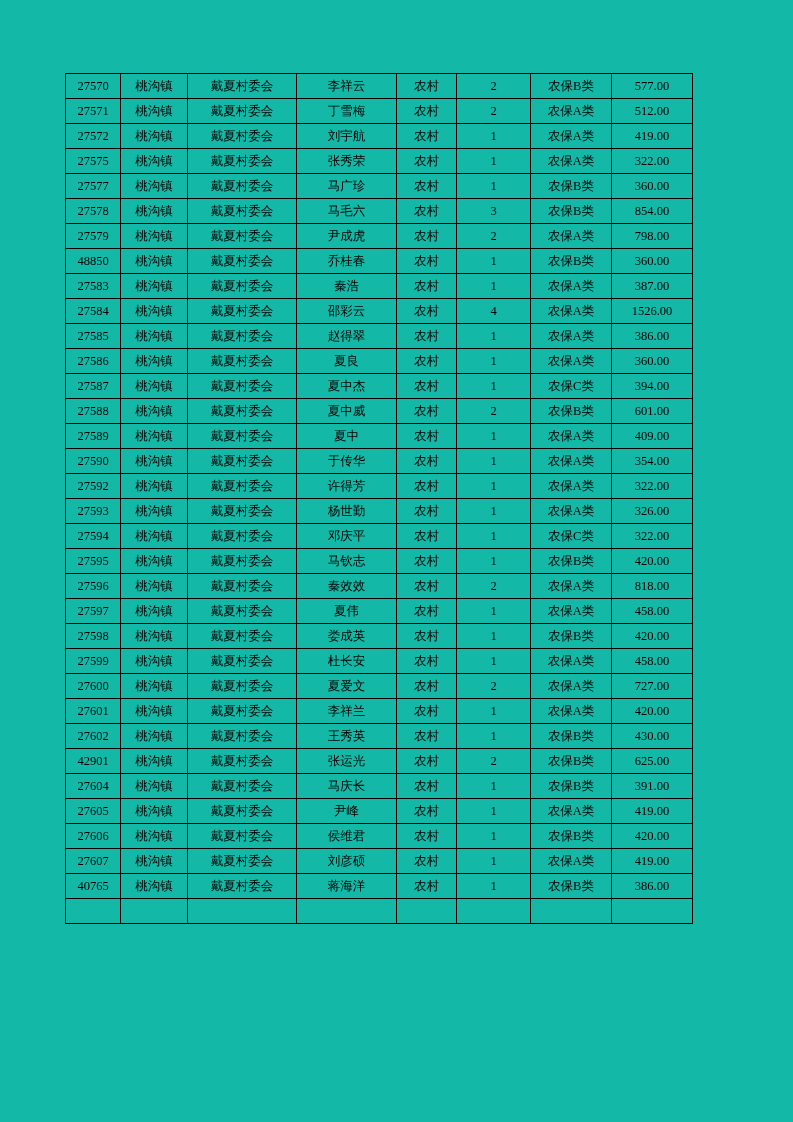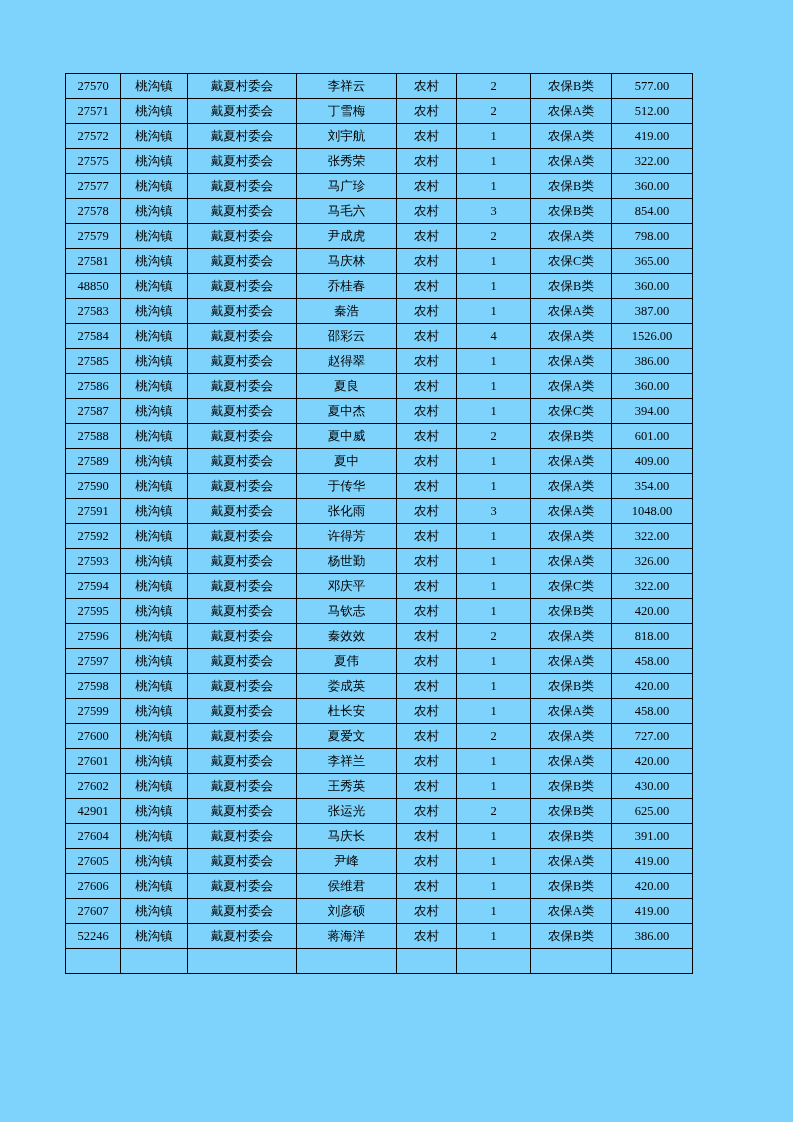"27570" .page { background: #7dd3fc -> #14b8a6 }
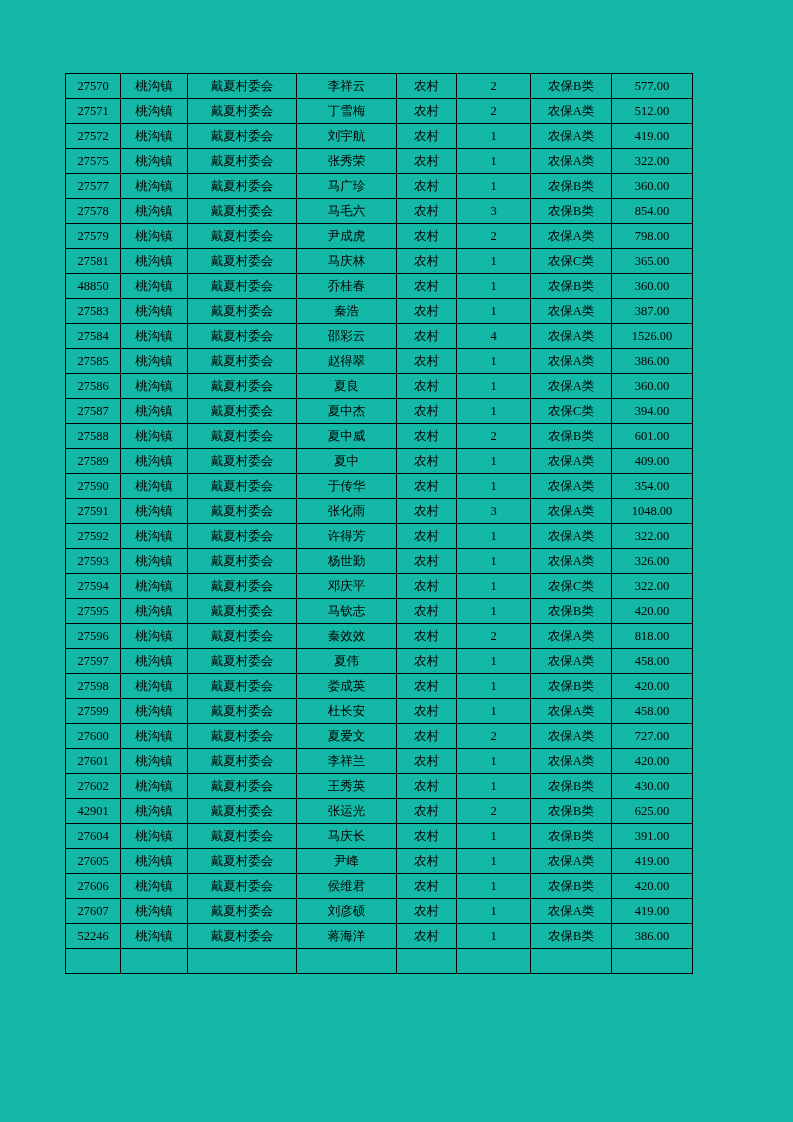"27581" tr { html: <tr> <td>27581</td> <td>桃沟镇</td> <td>戴夏村委会</td> <td>马庆林</td> <td>农村</td> <td>1</td> <td>农保C类</td> <td>365.00</td> </tr> -> none }
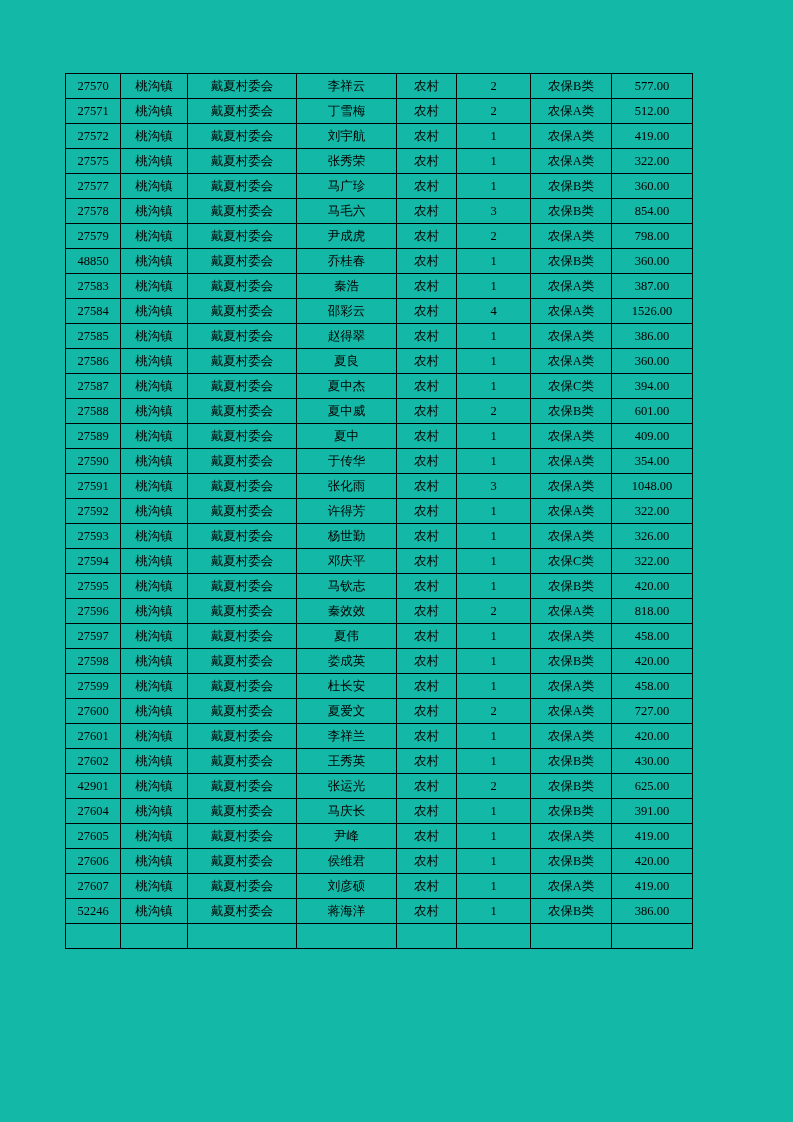"27591" tr { html: <tr> <td>27591</td> <td>桃沟镇</td> <td>戴夏村委会</td> <td>张化雨</td> <td>农村</td> <td>3</td> <td>农保A类</td> <td>1048.00</td> </tr> -> none }
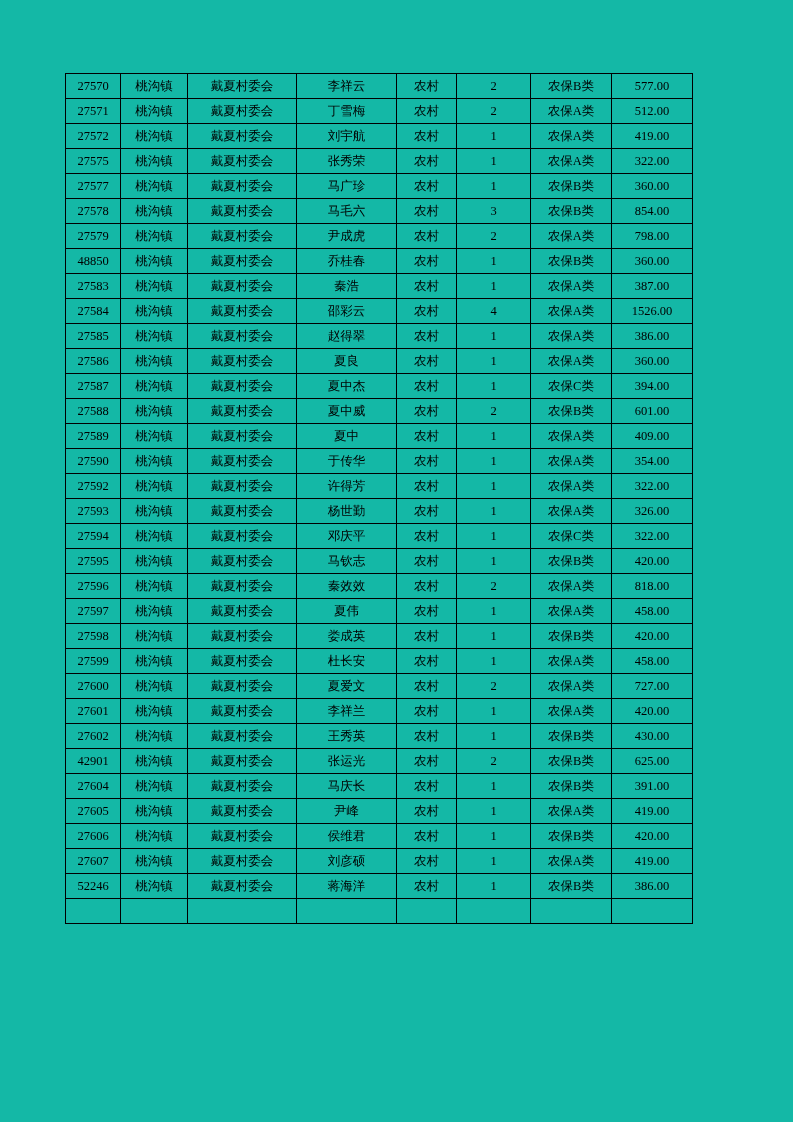"52246" td { text: 52246 -> 40765 }
